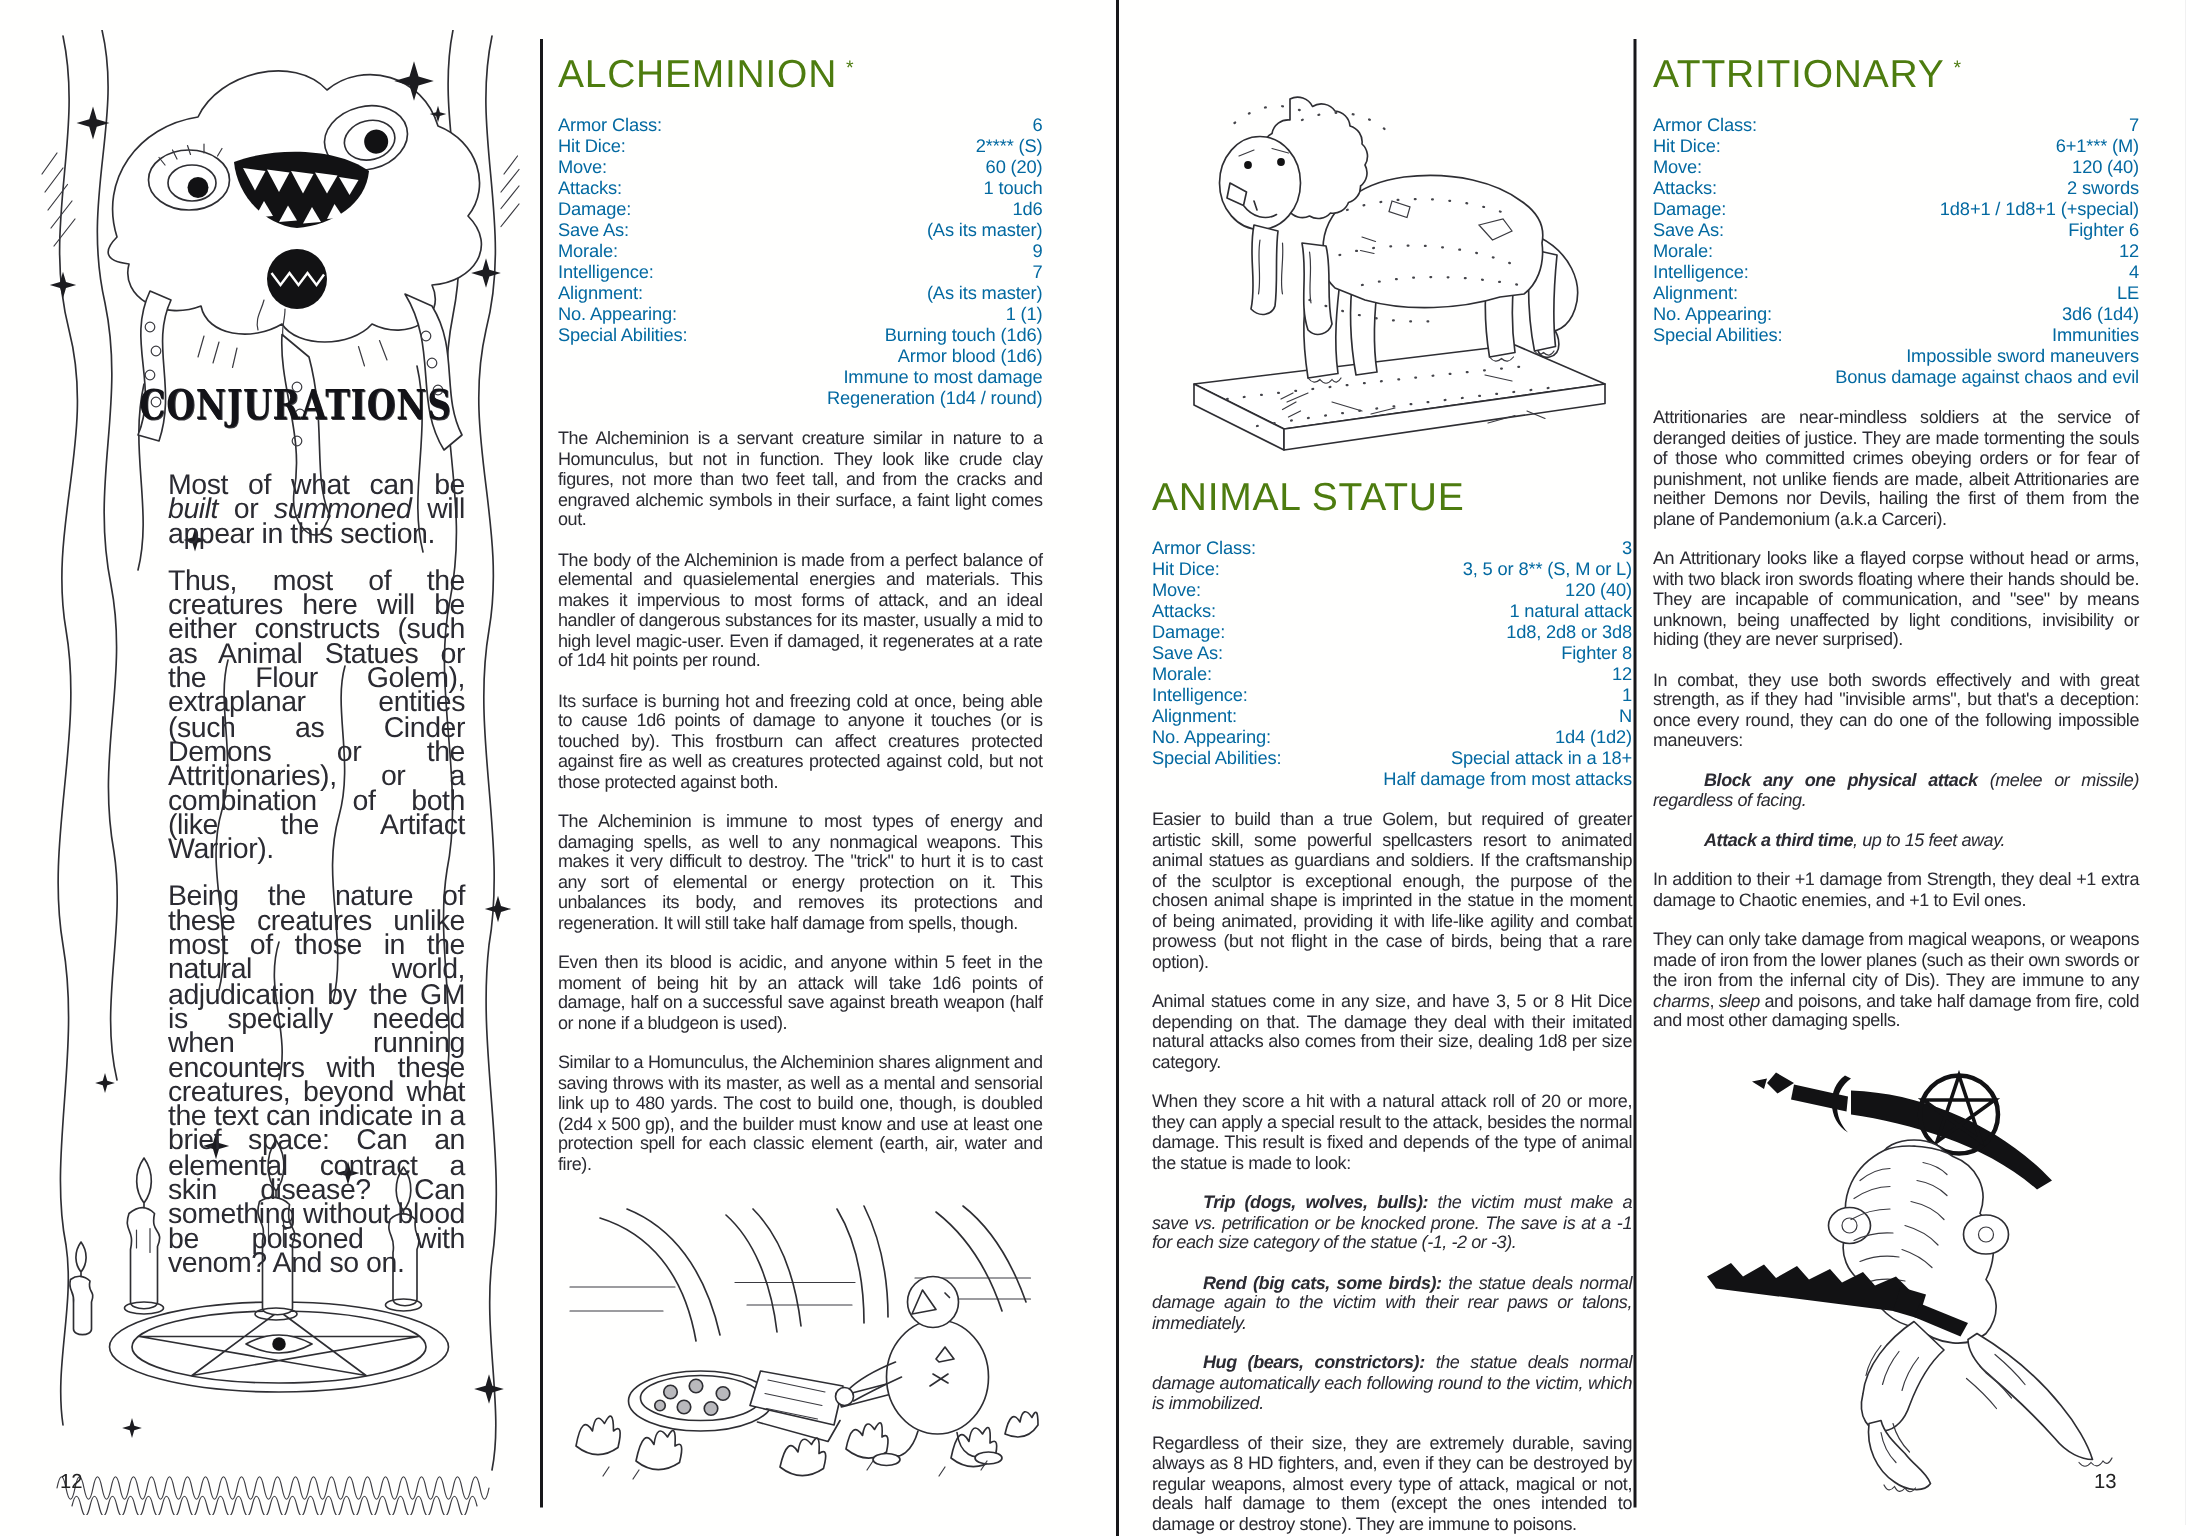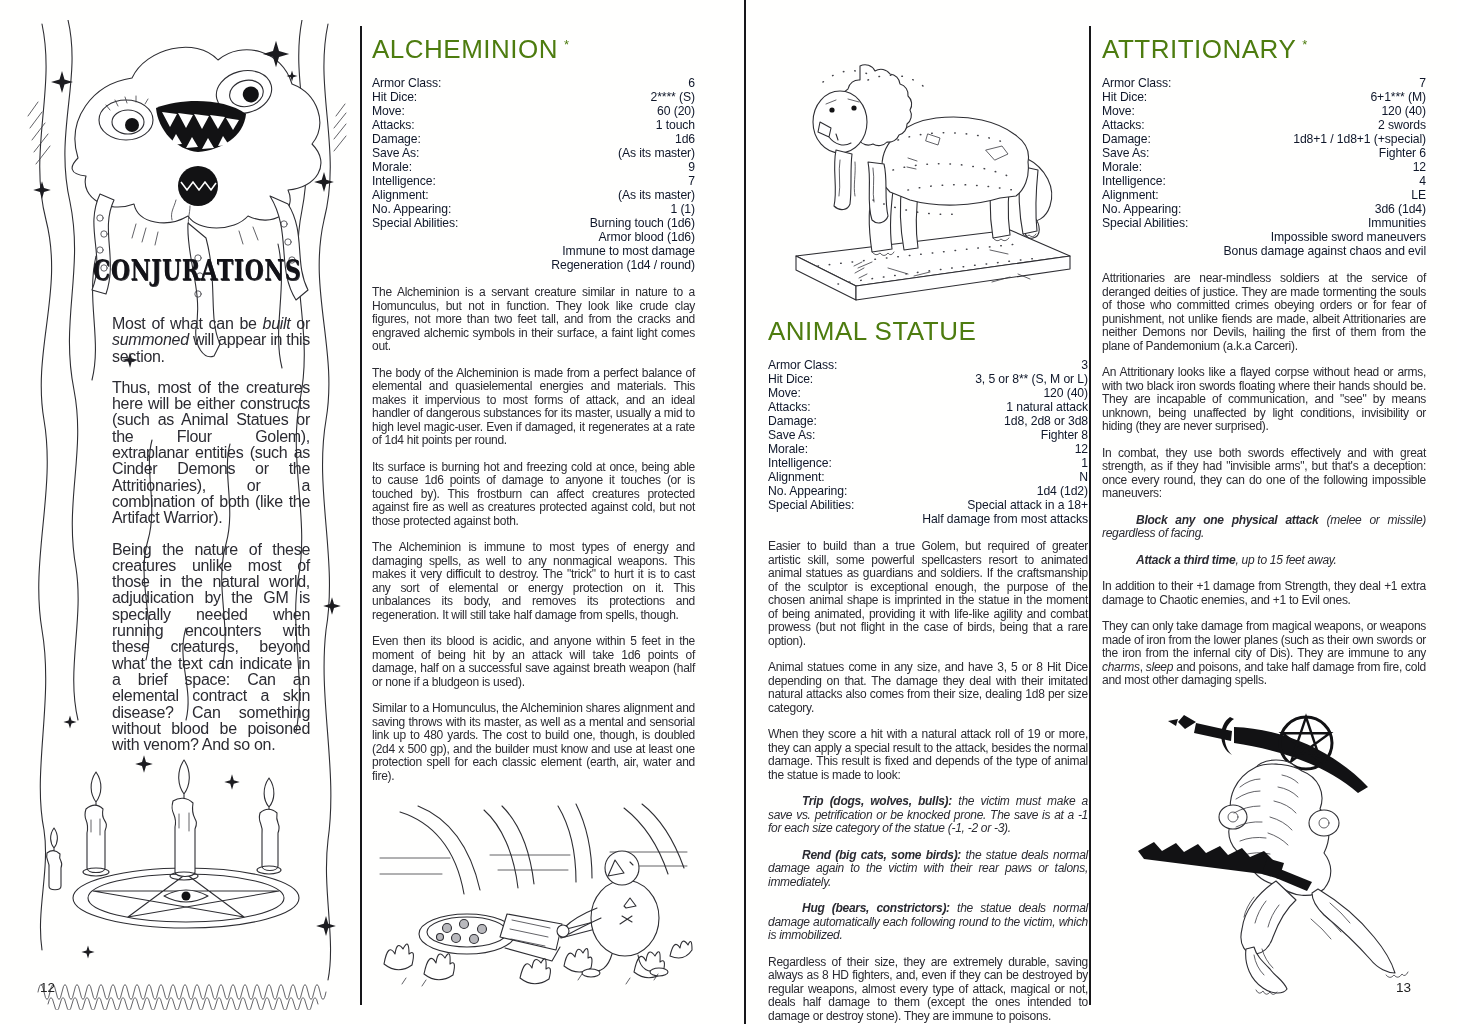"Armor Class:" .stat-row { color: #0f172a -> #0369a1 }
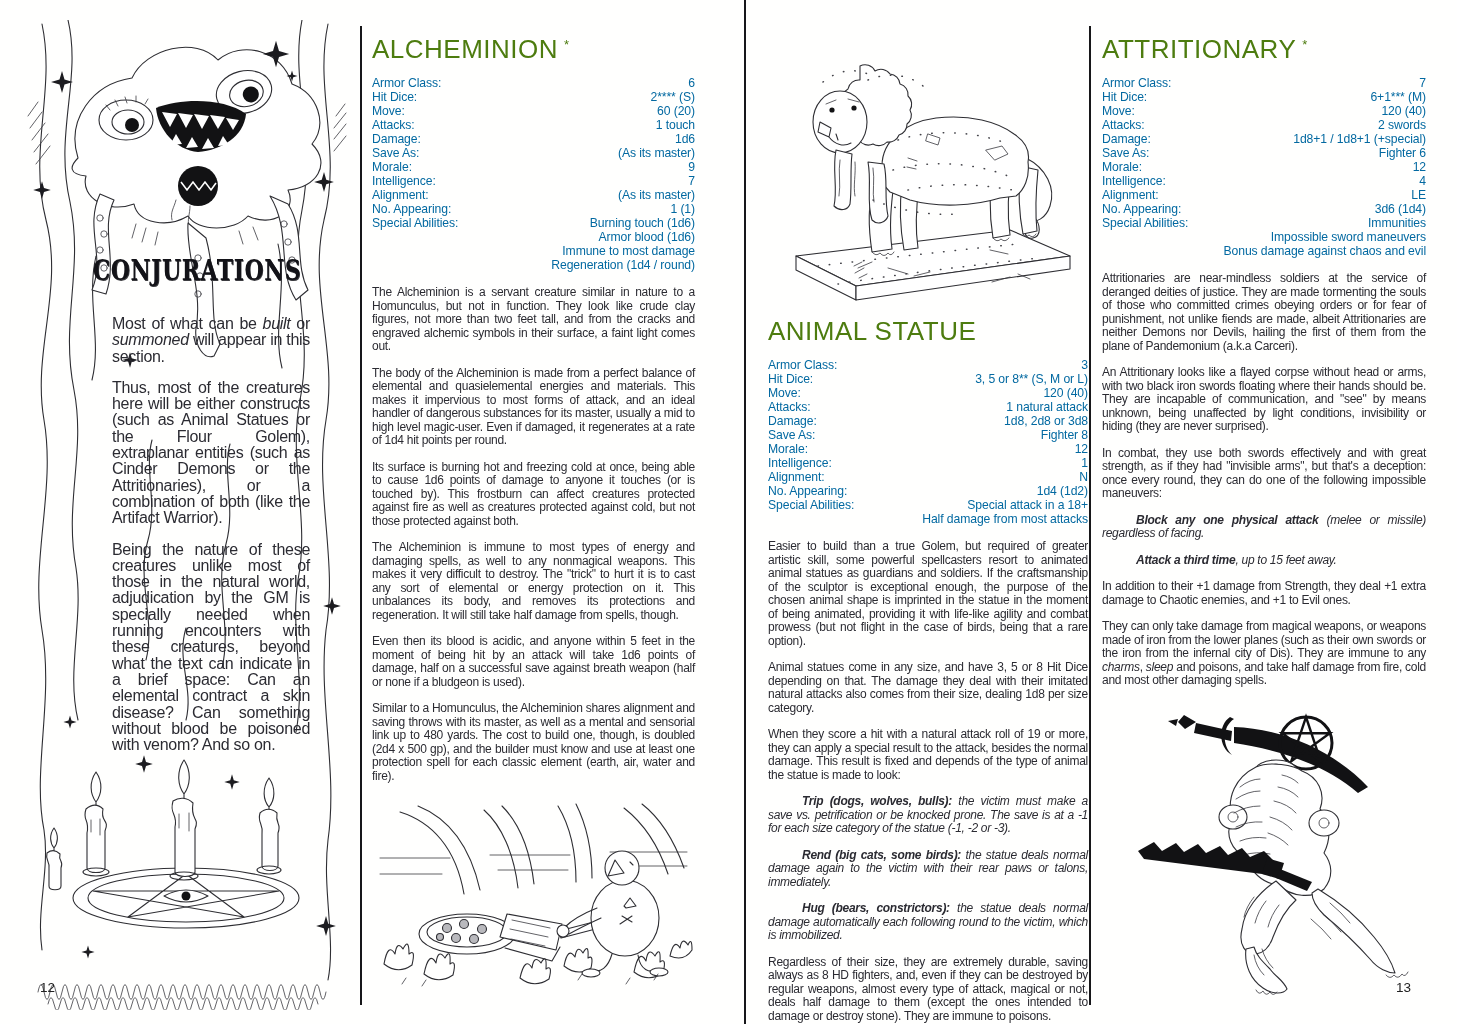"Most of what can be" .sidebar-text .para { font-size: 16px -> 19px }
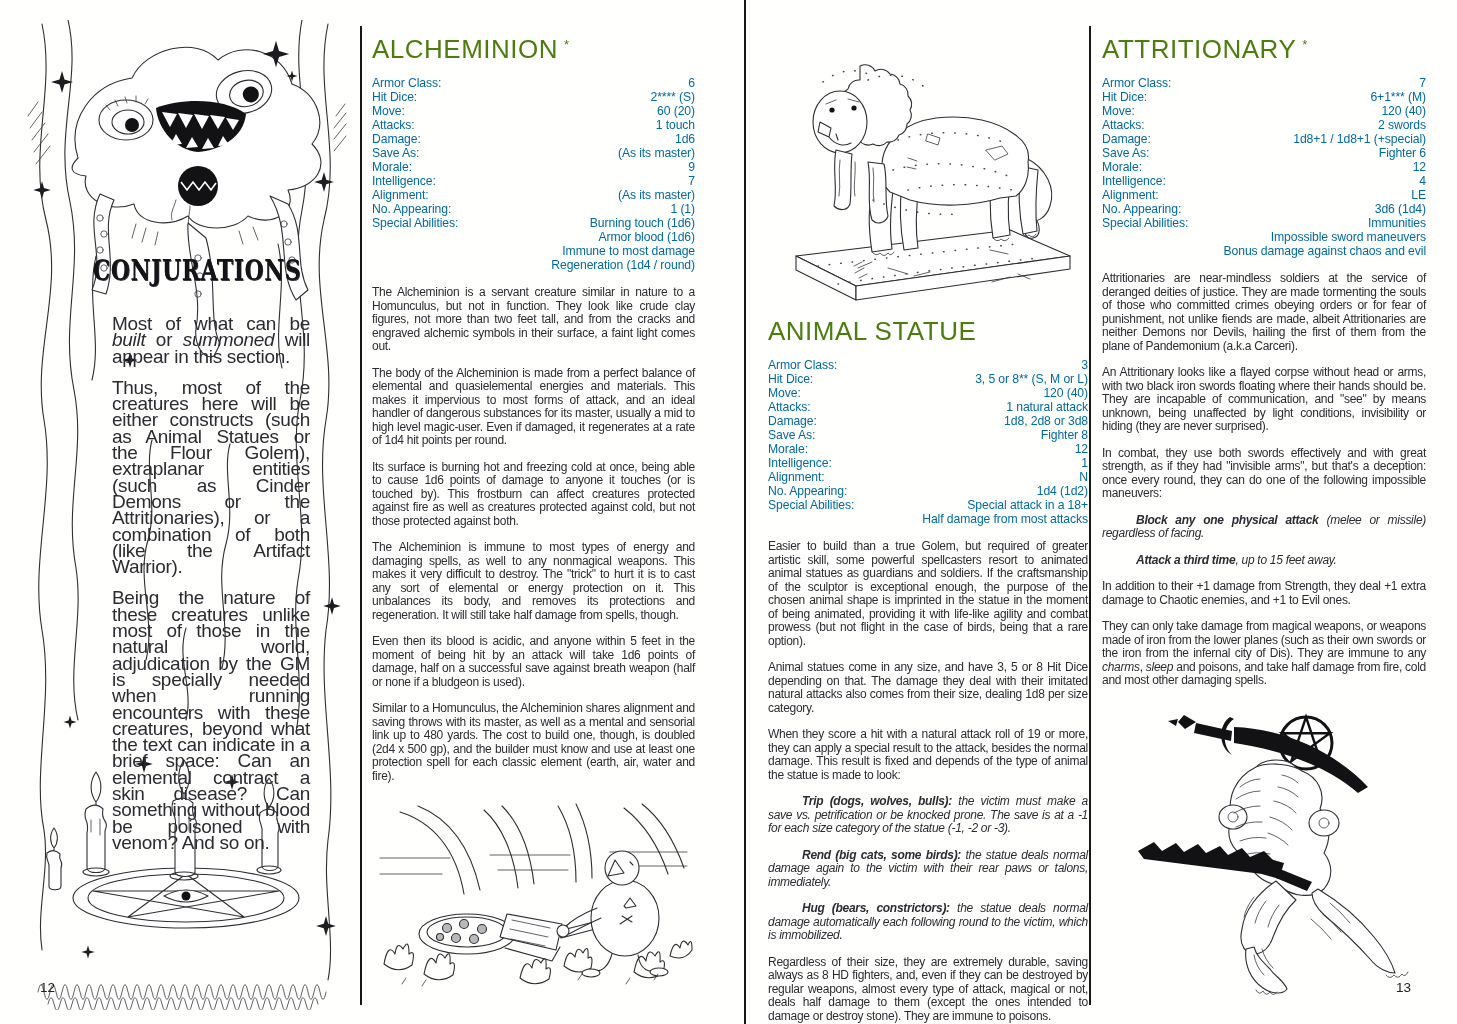"When they score a hit" span { text: 19 -> 20 }
